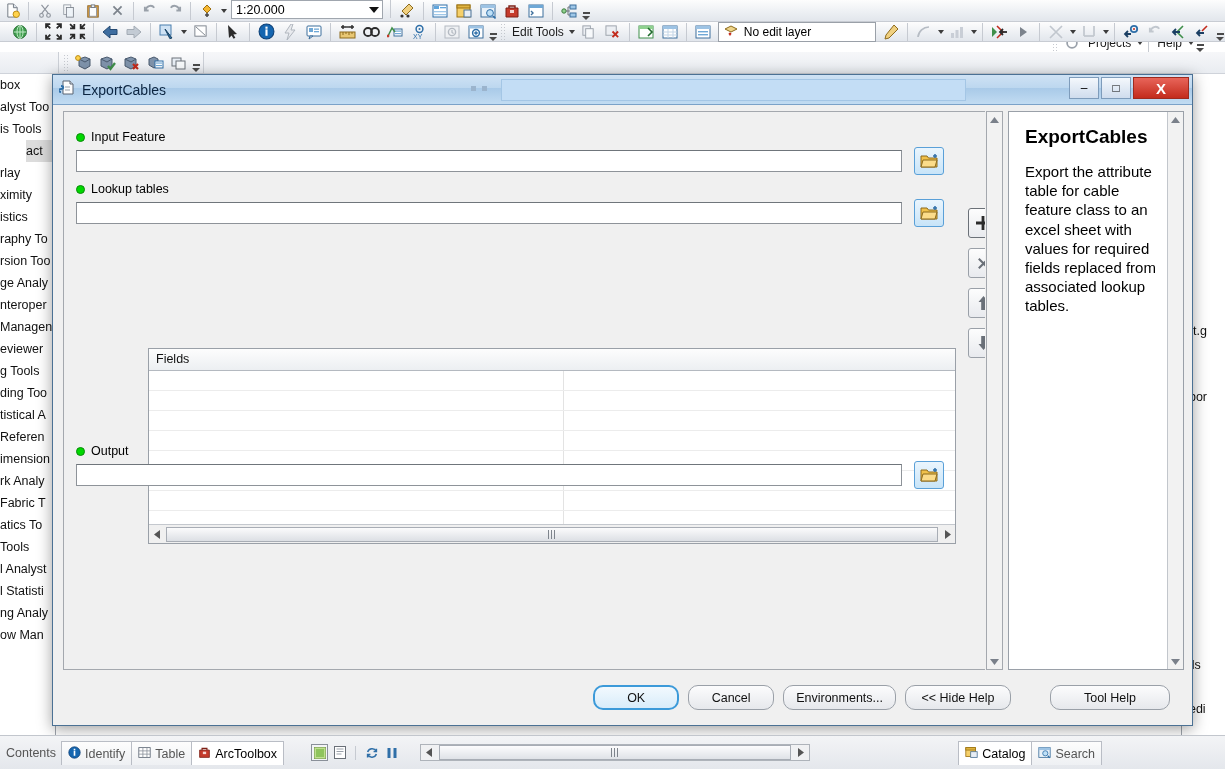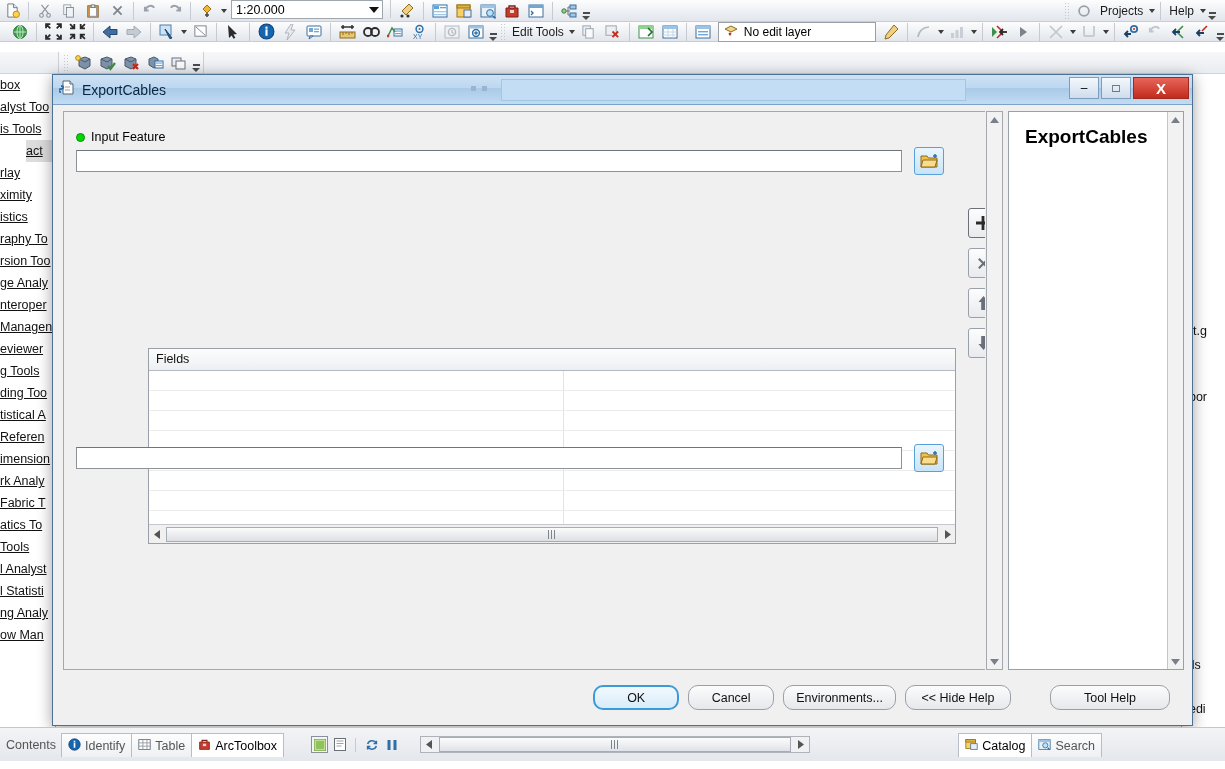"Projects" div.tb-group { margin-top: none -> 32px; padding-right: 8px -> 20px }
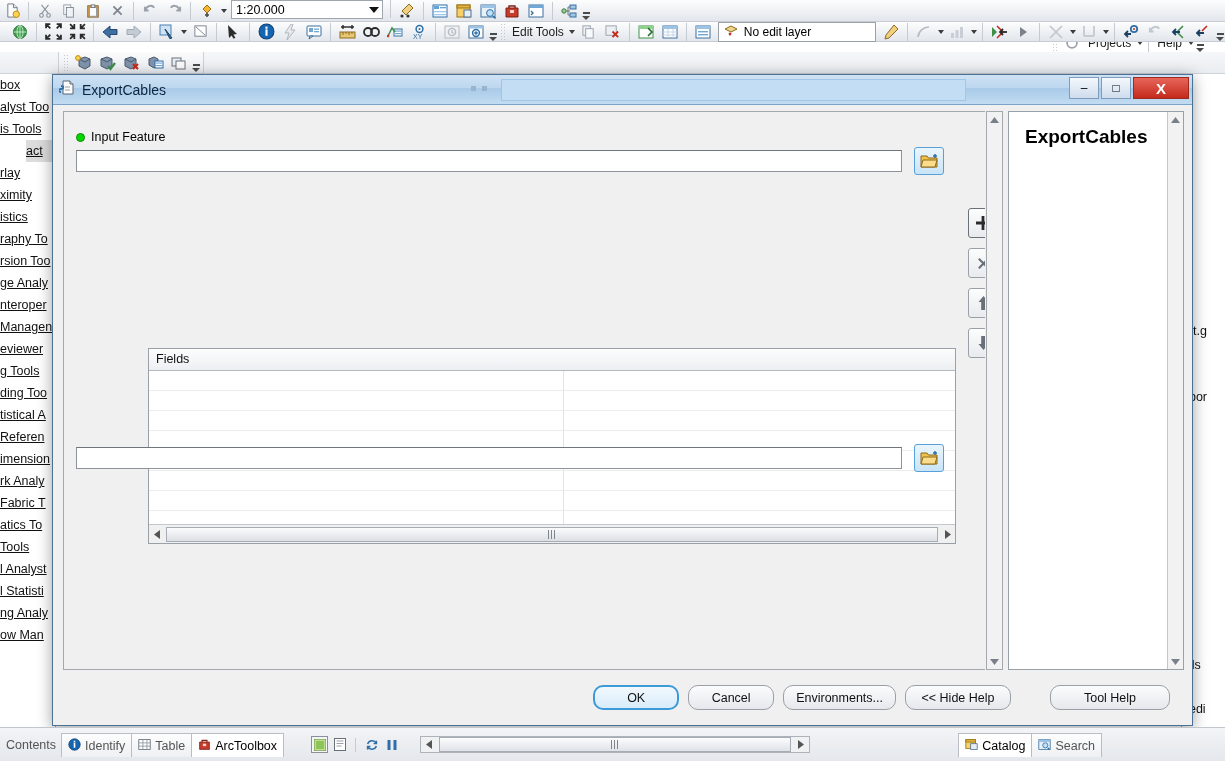"box" .tree-item { text-decoration: underline -> none }
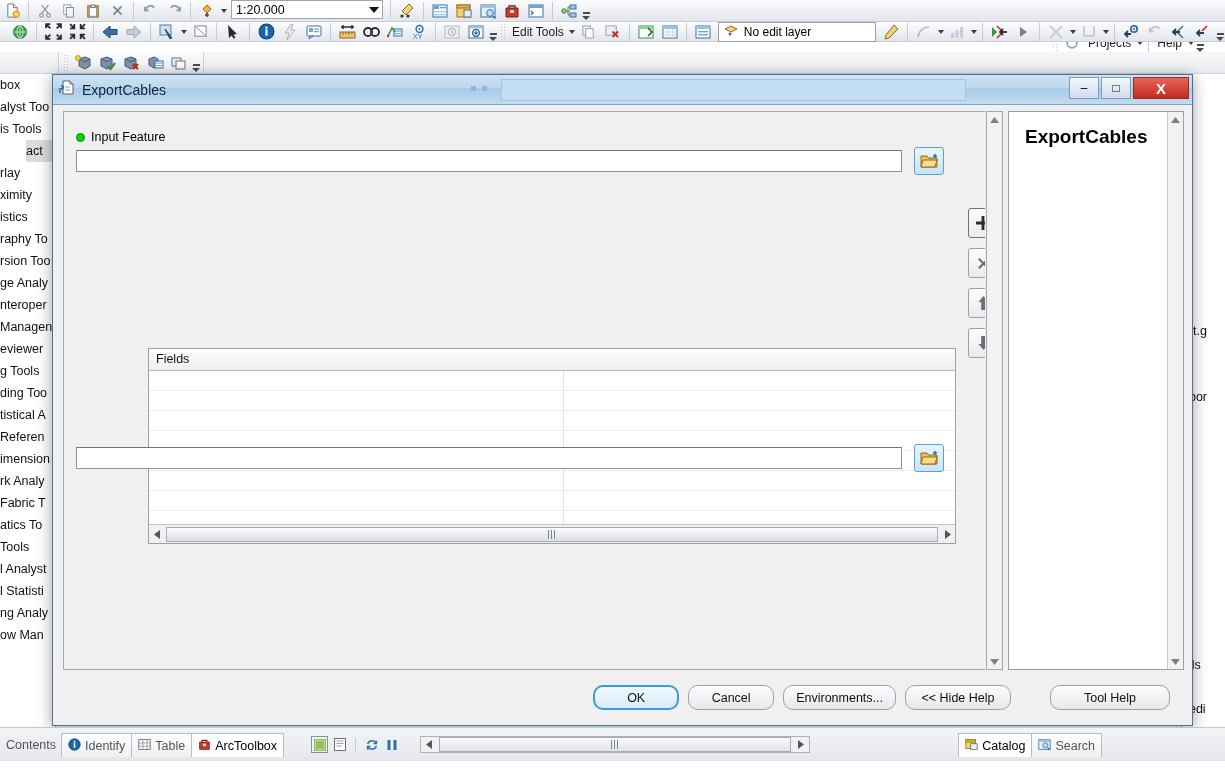"Export the attribute table for" div { html: none -> <div>Export the attribute table for cable feature class to an excel sheet with values for required fields replaced from associated lookup tables.</div> }
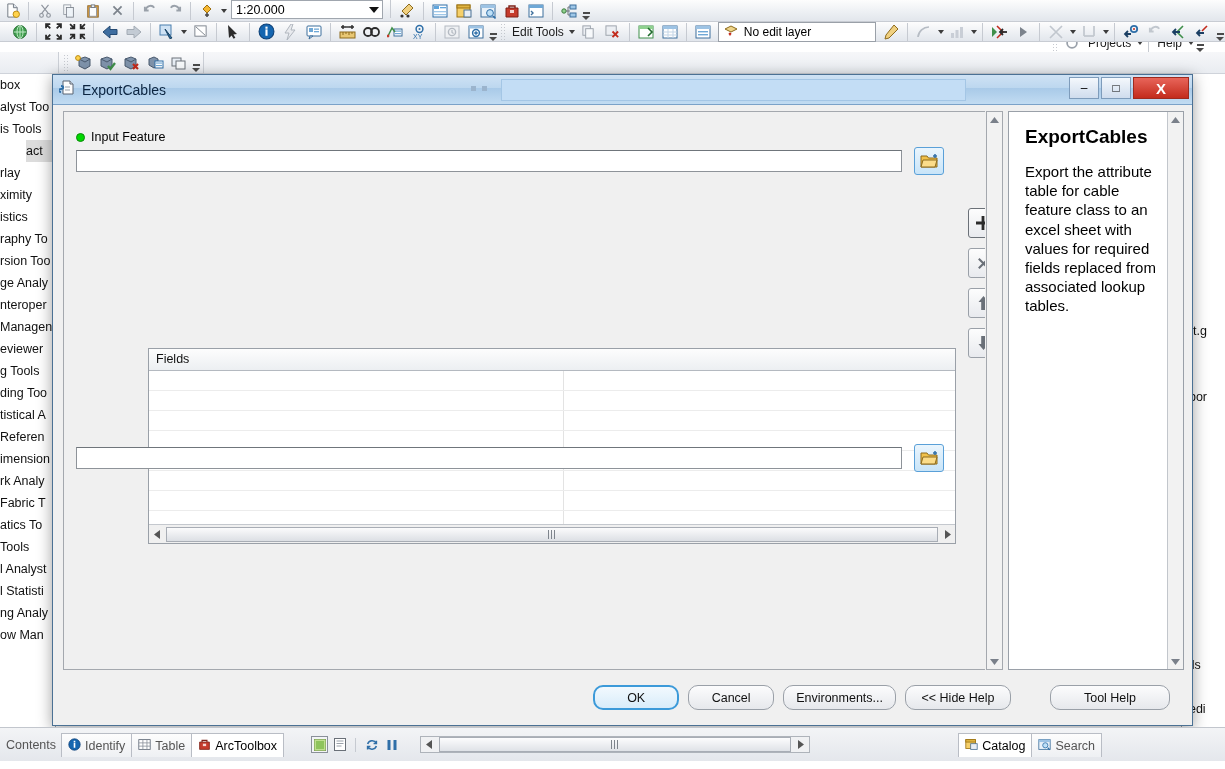"Lookup tables" div.row { html: none -> <div> <div> <span></span> <span>Lookup tables</span> </div> <div> <input> <span> <svg> <path></path> <path></path> <path></path> </svg> </span> </div> </div> }
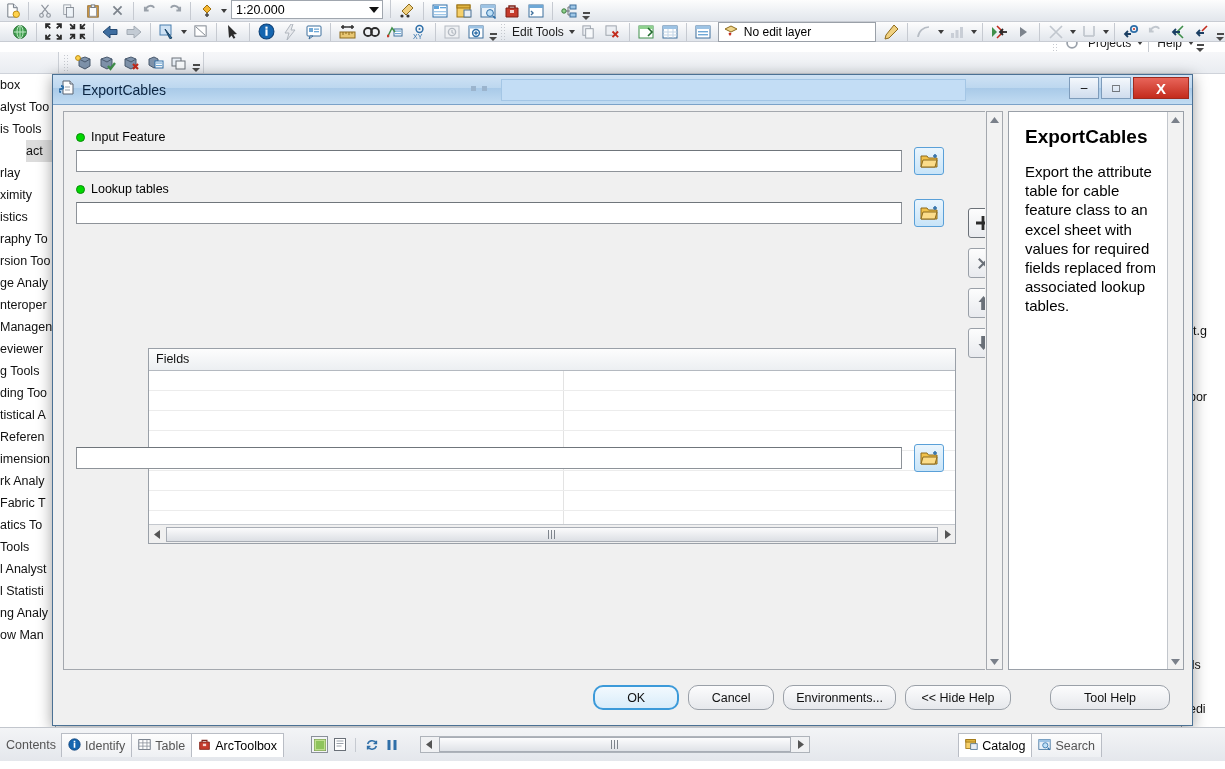"Output" div.param-label { html: none -> <div> <span></span> <span>Output</span> </div> }
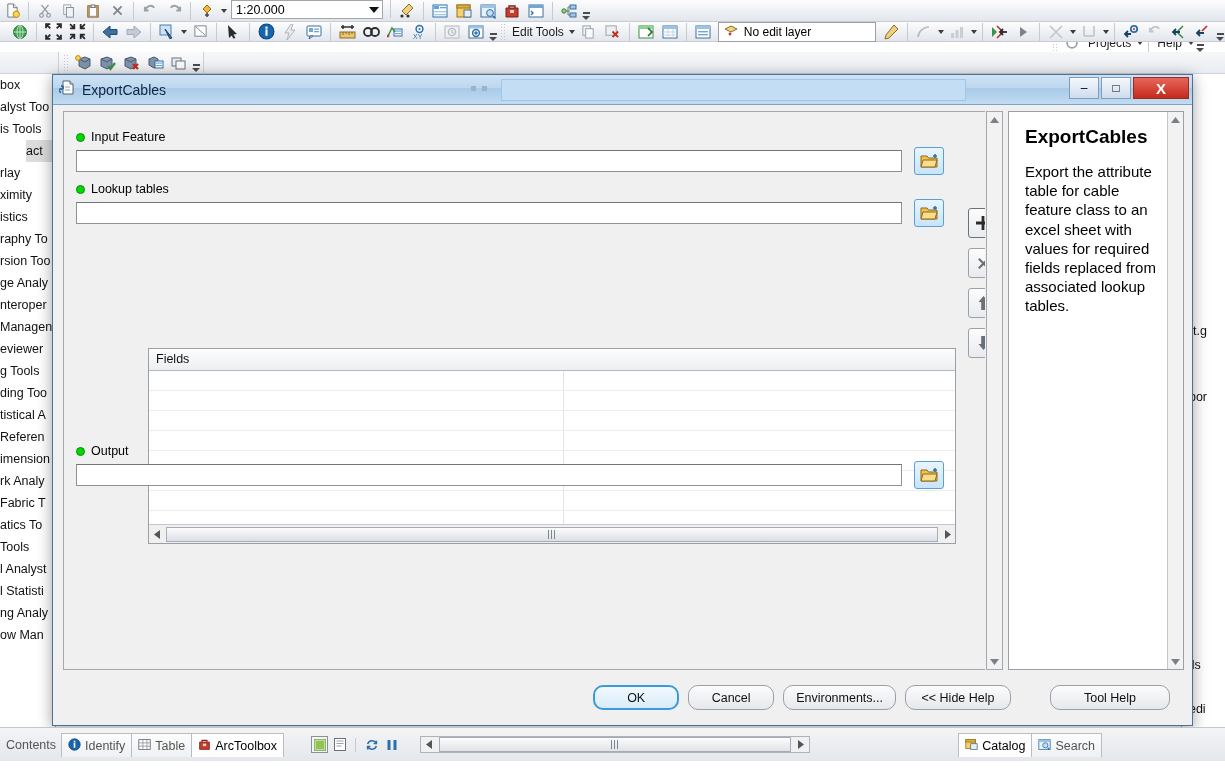"Contents" #bottom-bar { bottom: 8px -> 0 }
